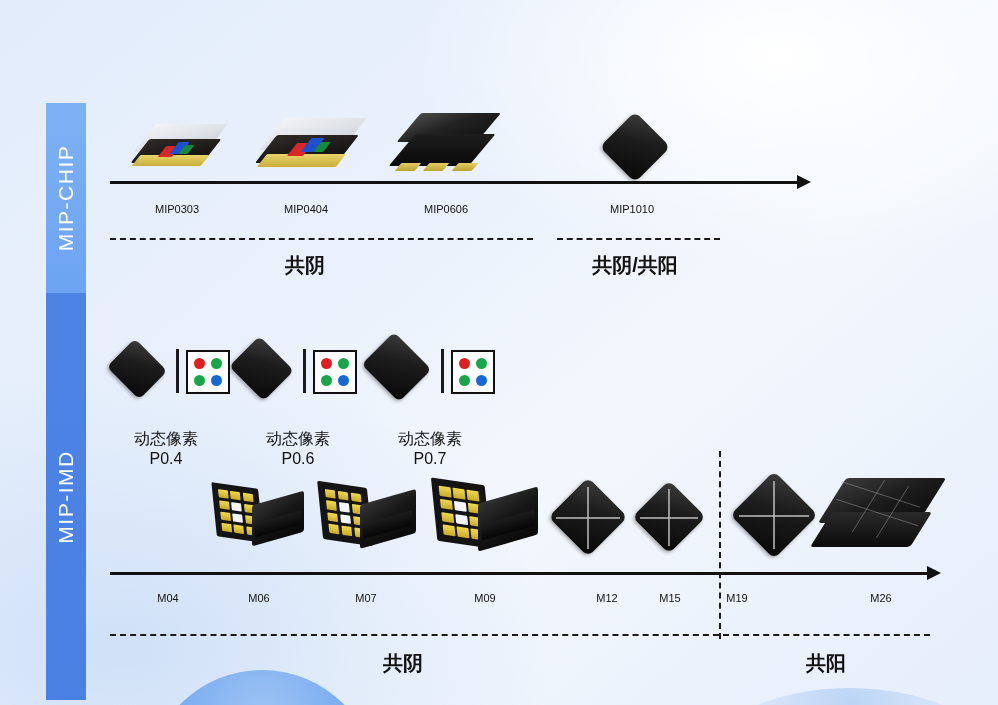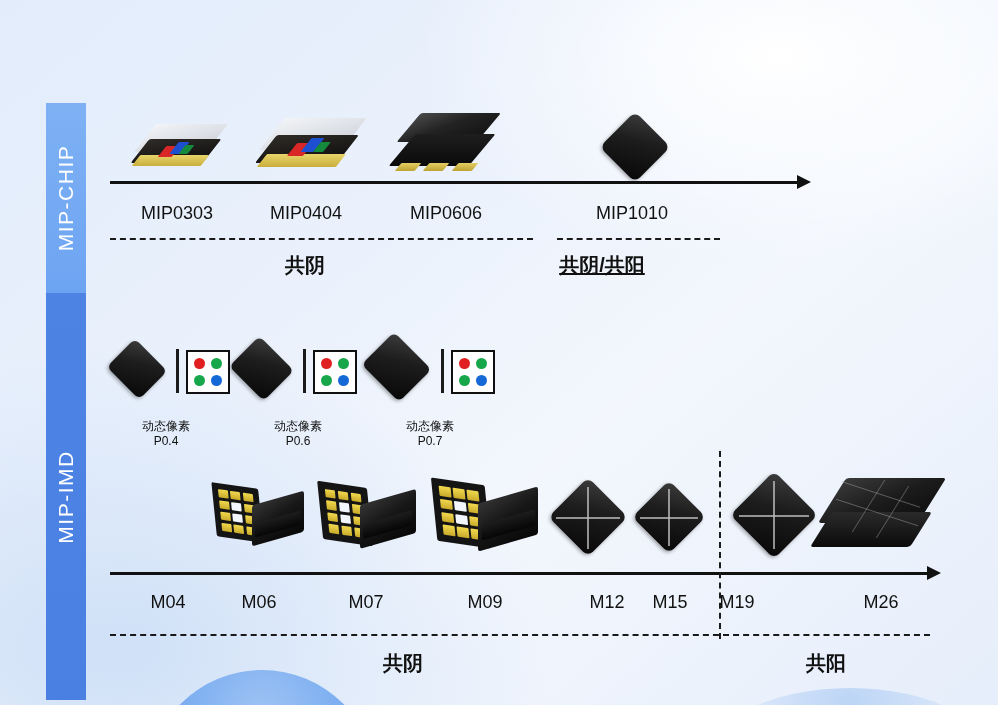"MIP0303" .axis-label { font-size: 18px -> 11px }
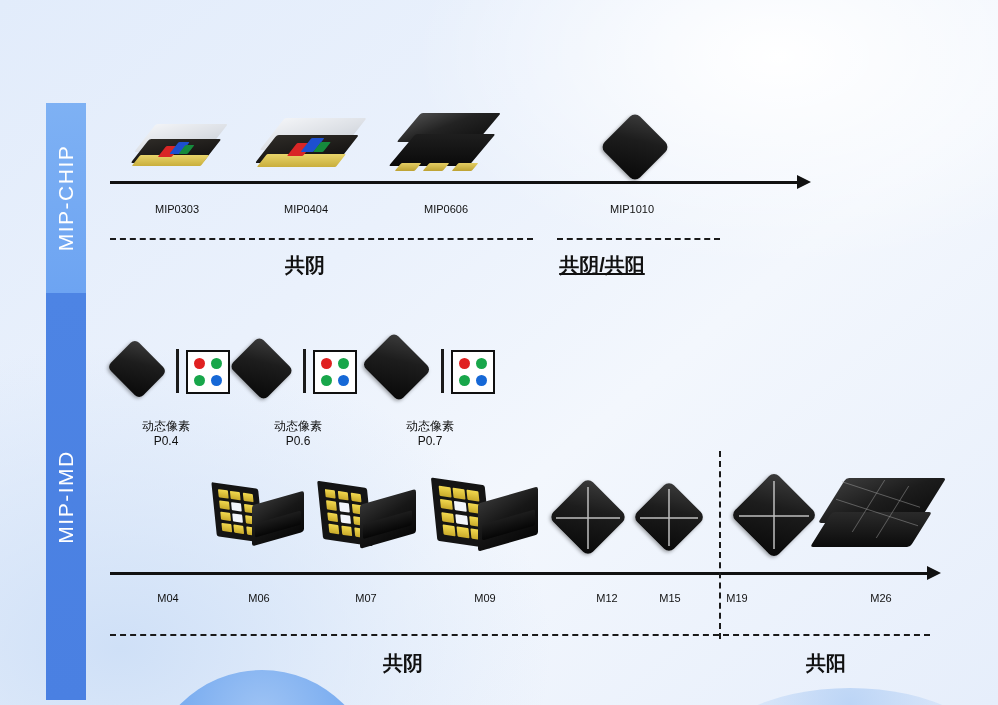"共阴/共阳" div.group-label { left: 602px -> 635px; text-decoration: underline -> none }
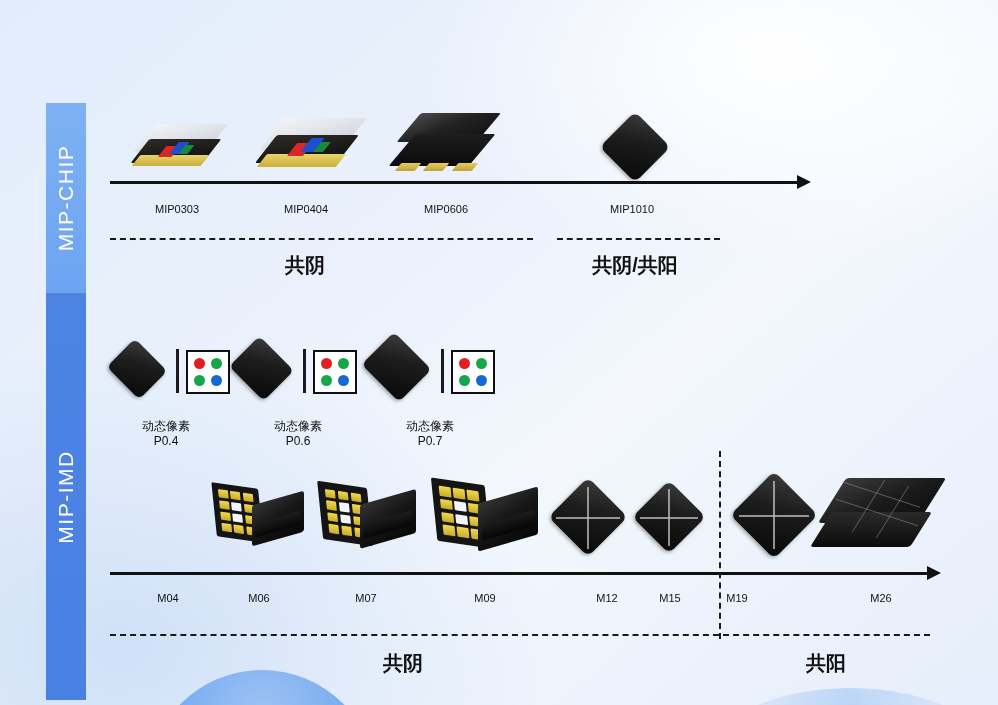"动态像素" .sub-label { font-size: 12px -> 16px; margin-top: none -> 10px }
